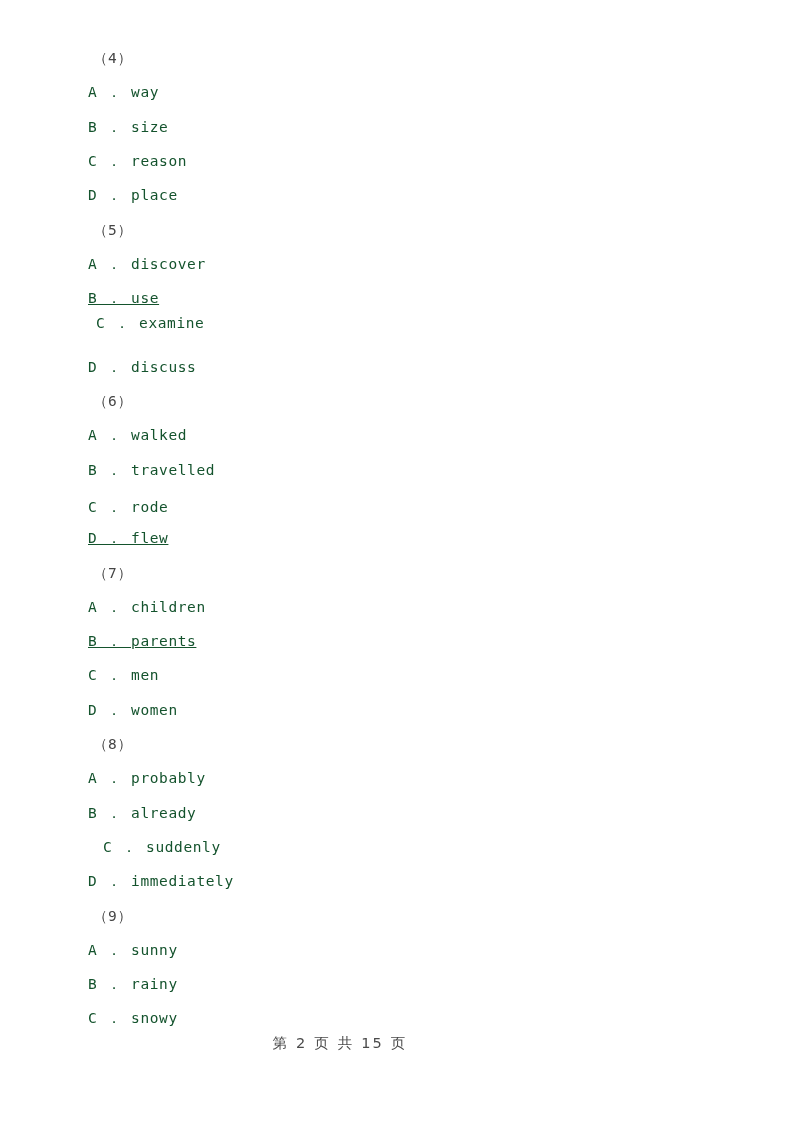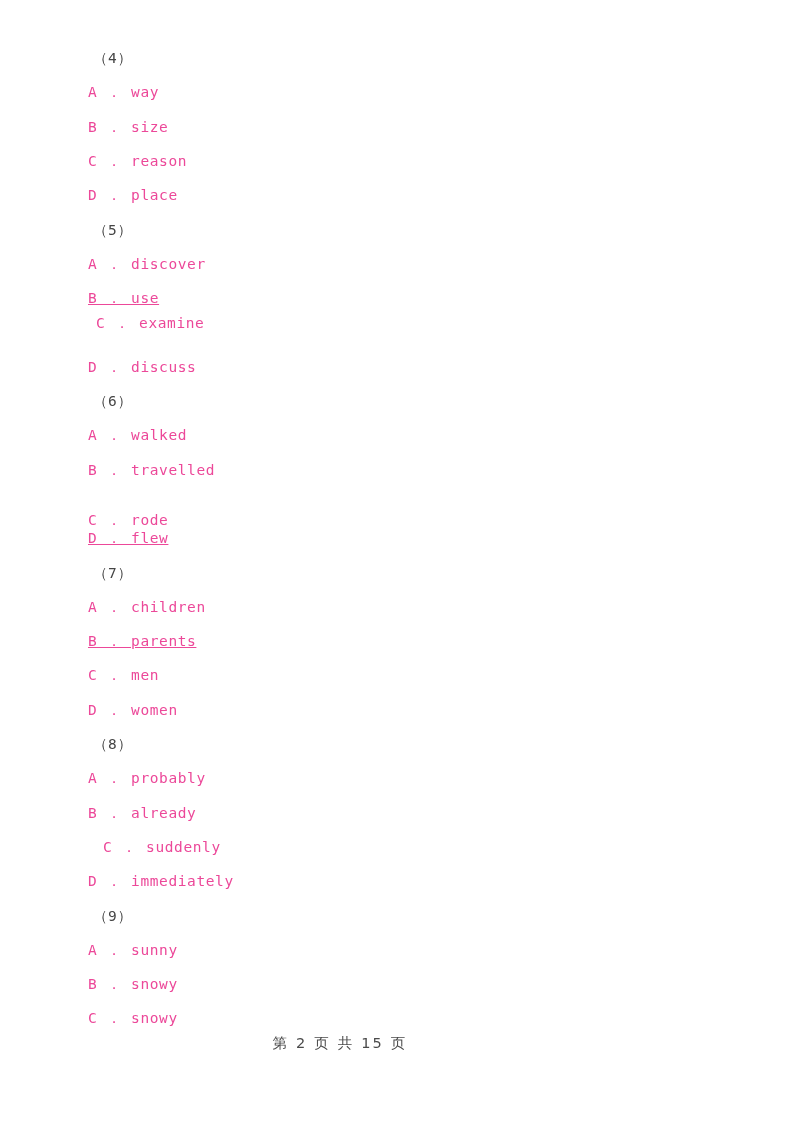"A ． way" .line.option { color: #ec4899 -> #14532d }
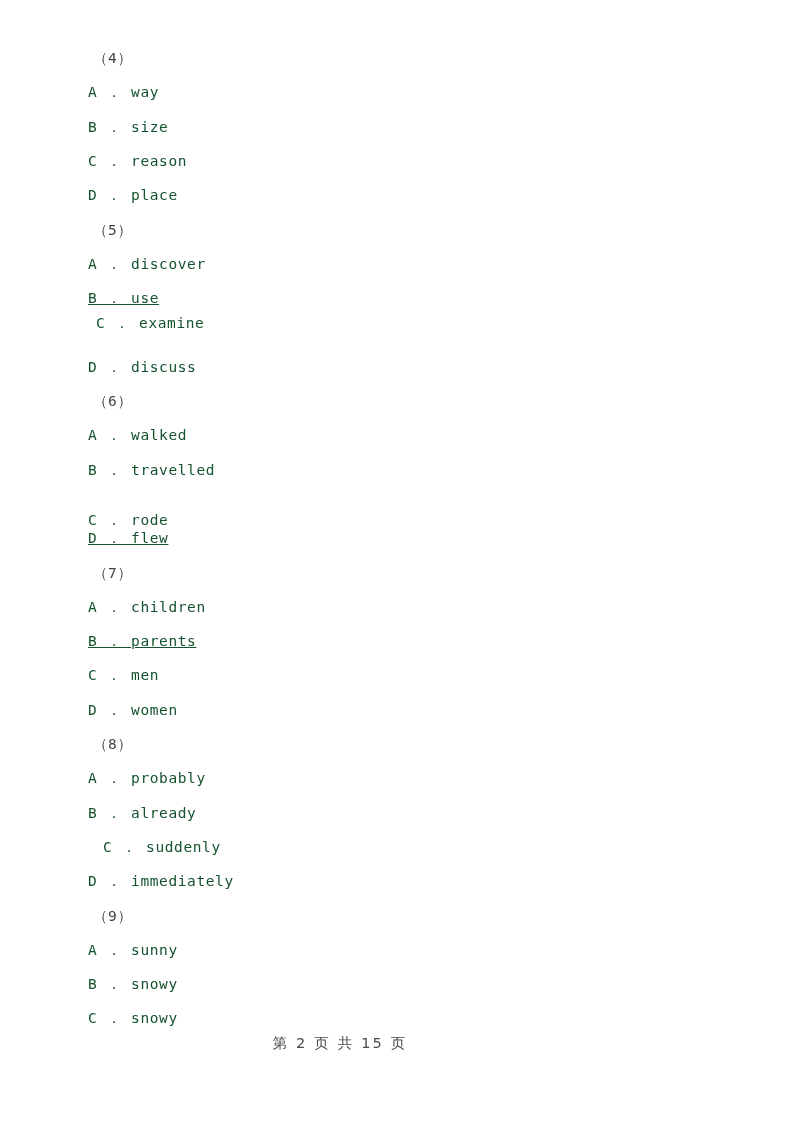"C ． rode" div.line { top: 511px -> 498px }
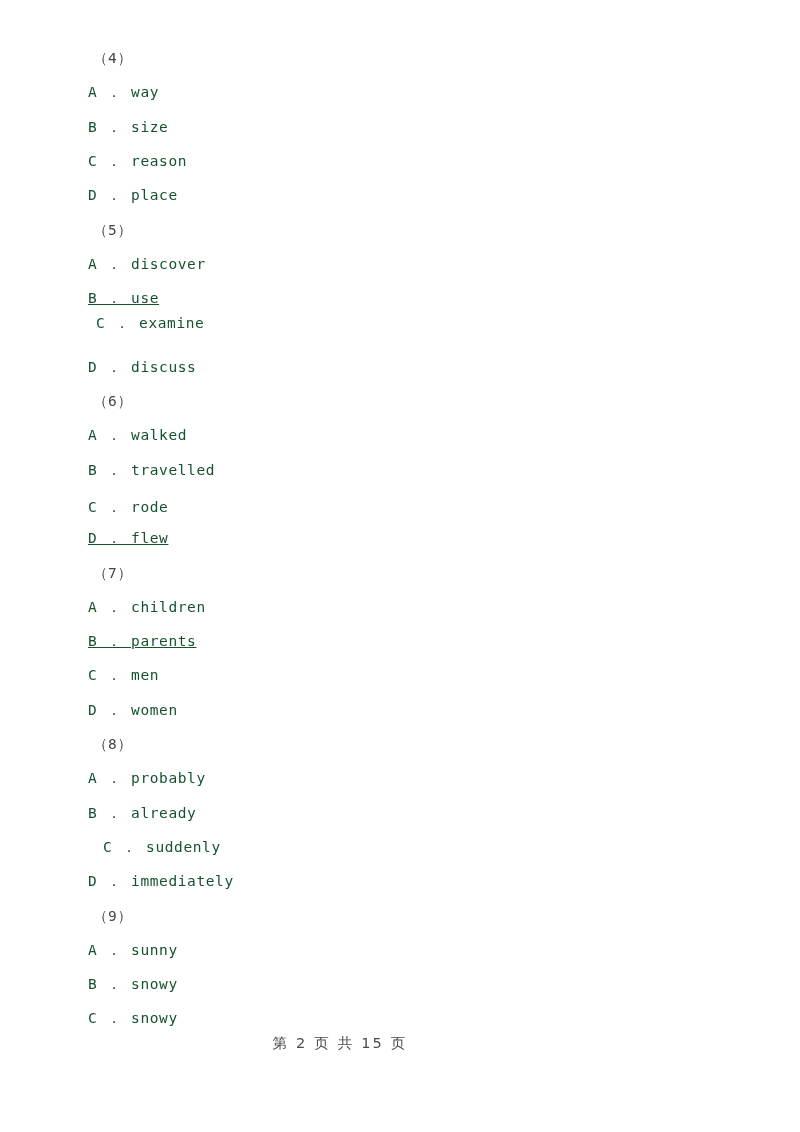"B ． snowy" div.line { text: snowy -> rainy }
